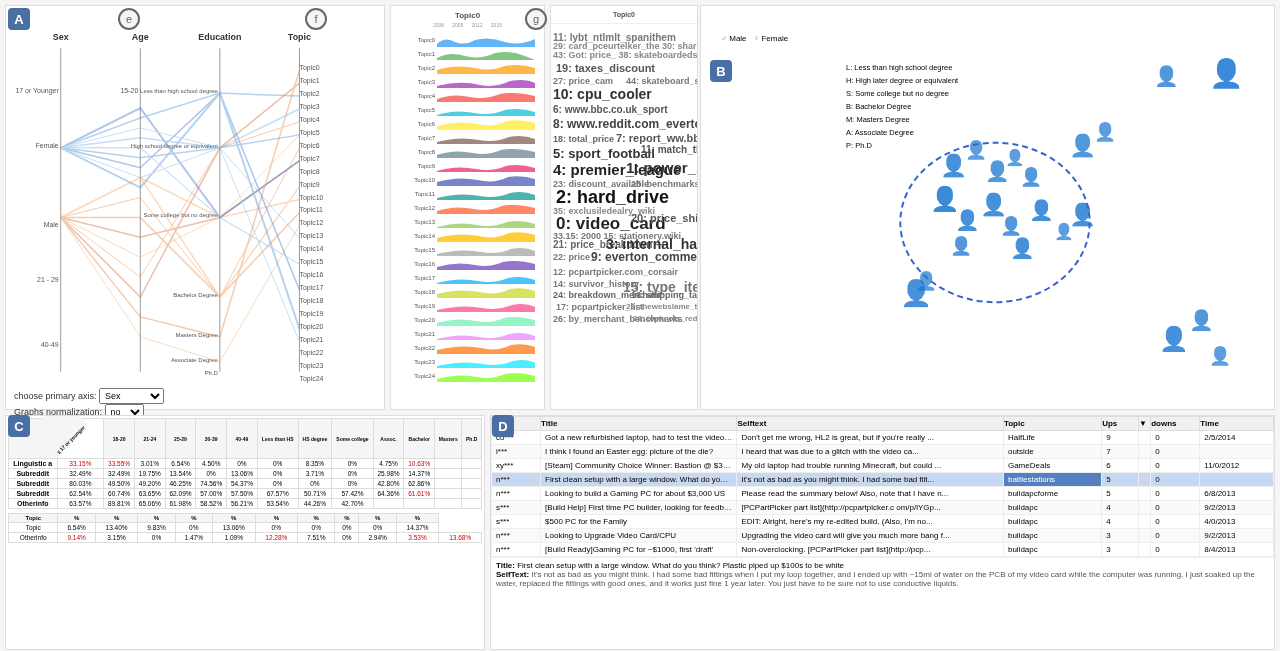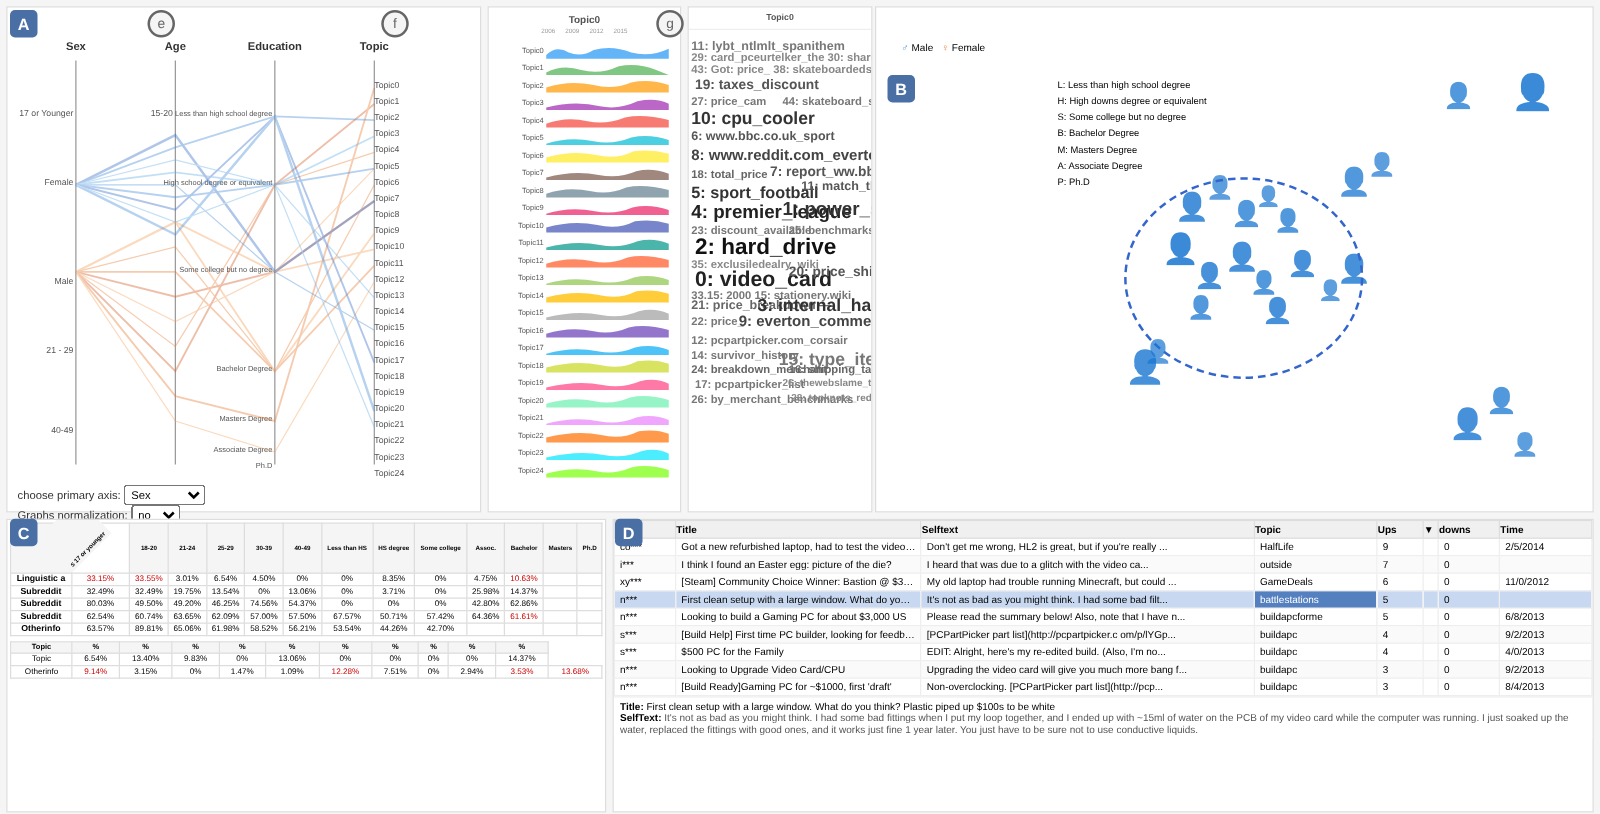"H: High downs degree or" div { text: downs -> later }
